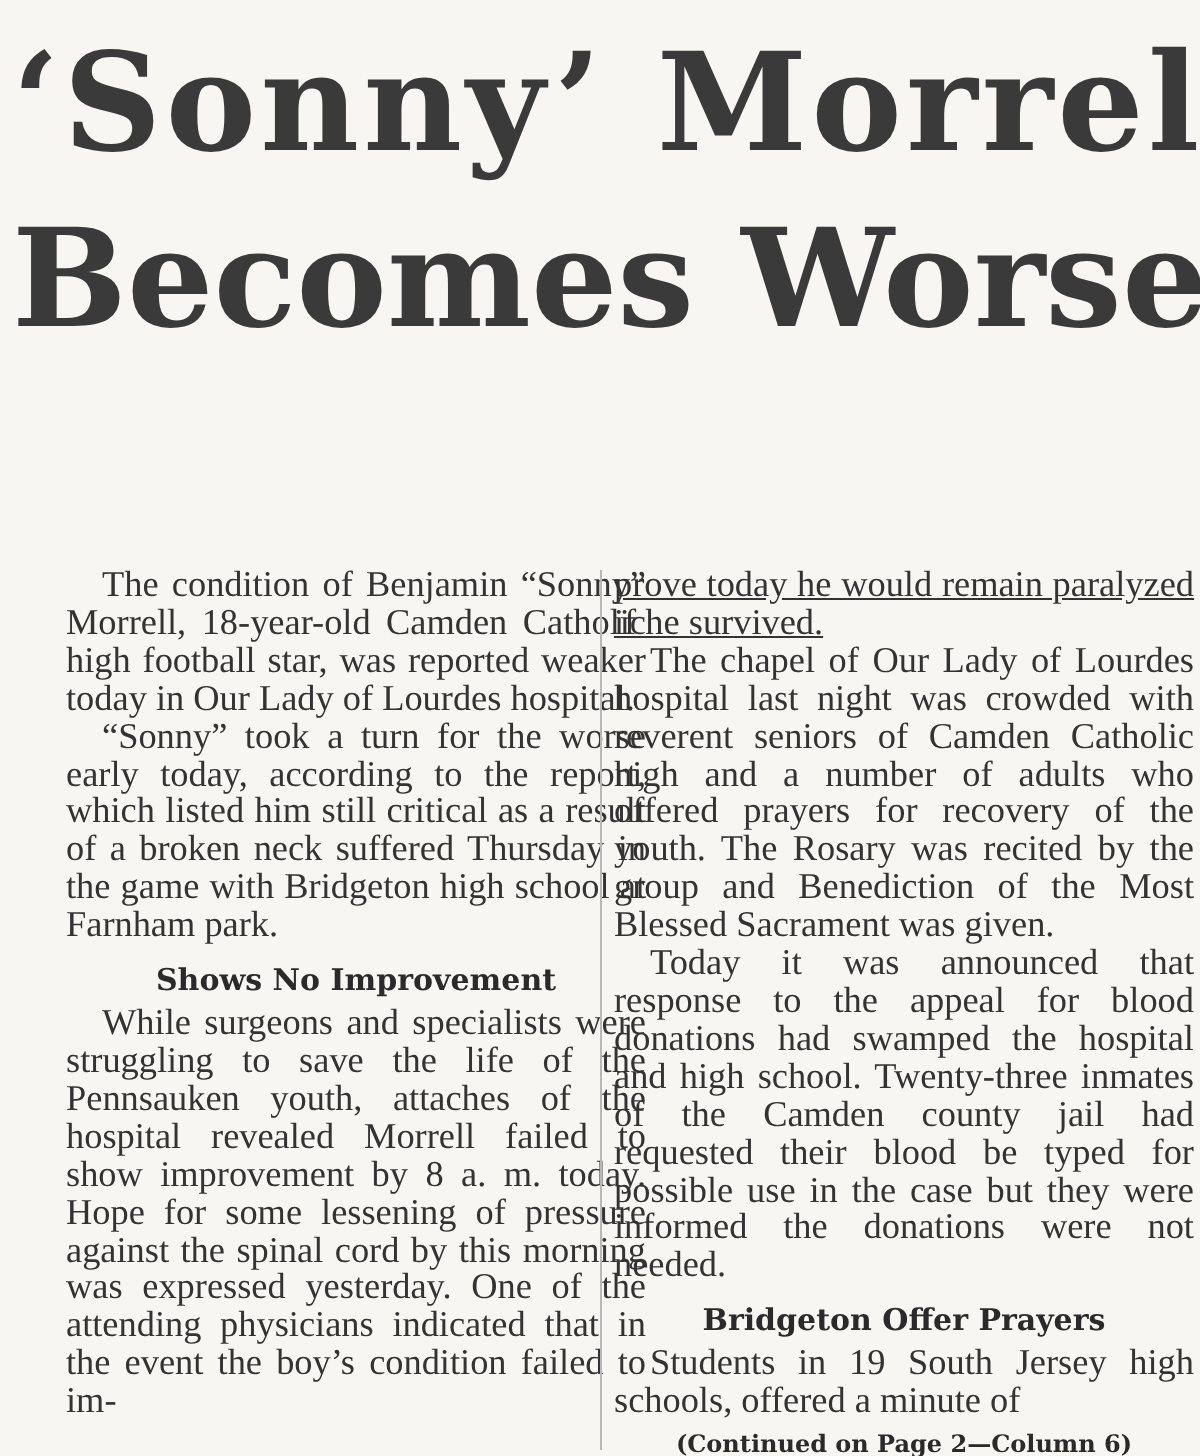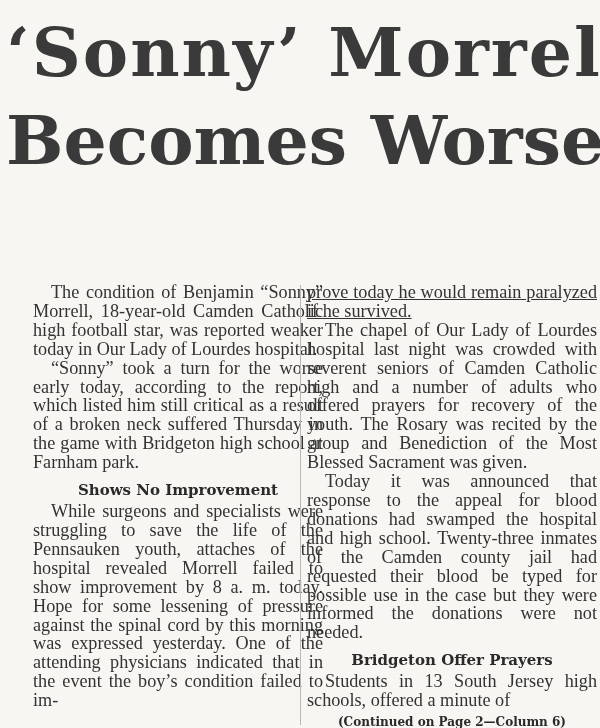"Students in 13 South Jersey" p { text: 13 -> 19 }
